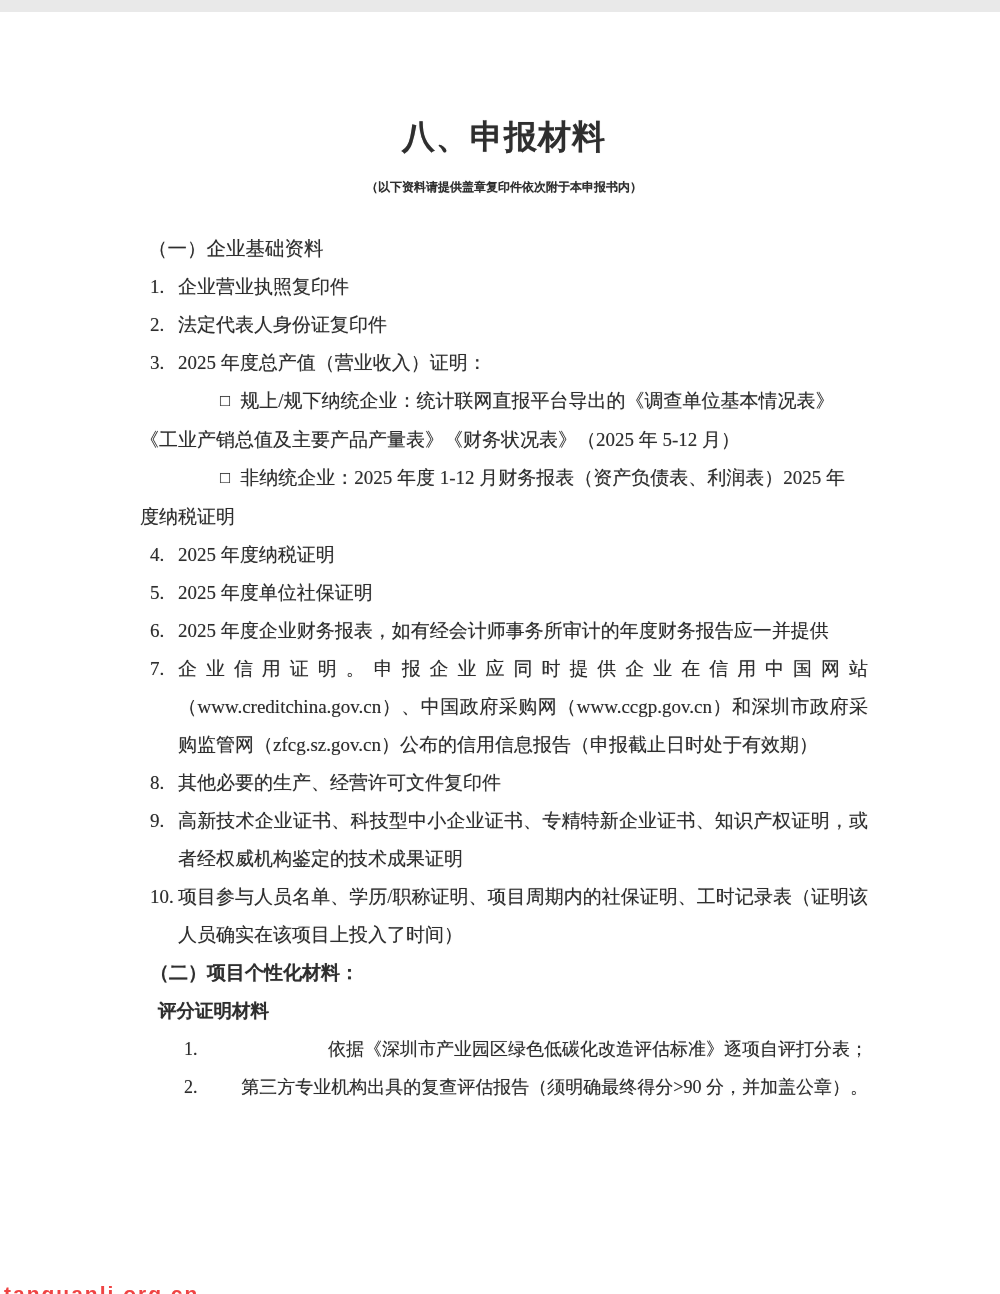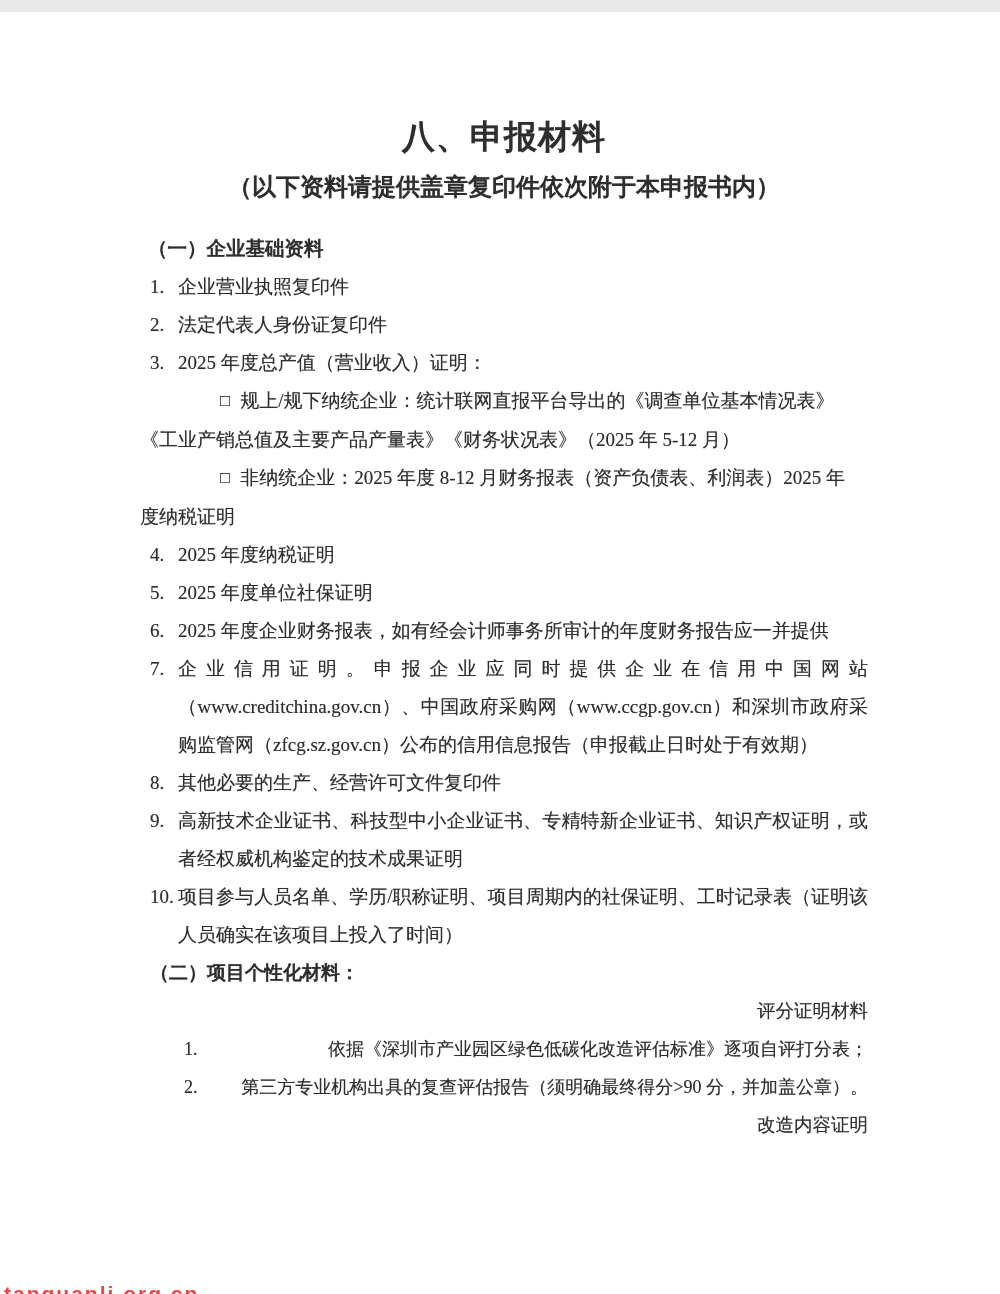"（以下资料请提供盖章复印件依次附于本申报书内）" .subtitle { font-size: 24px -> 12px }
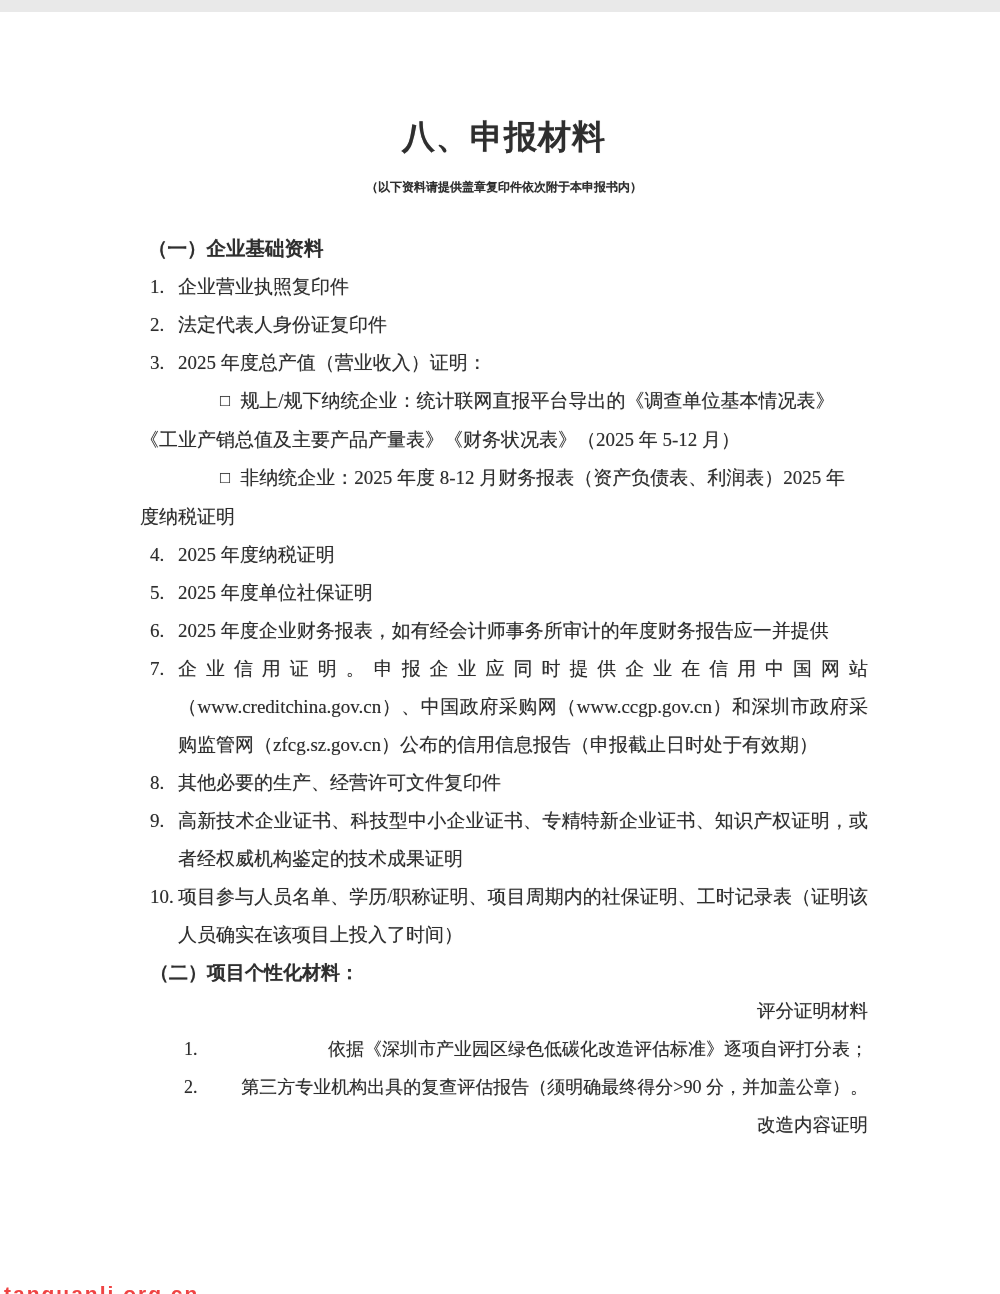"（一）企业基础资料" .s1-heading { font-weight: bold -> normal }
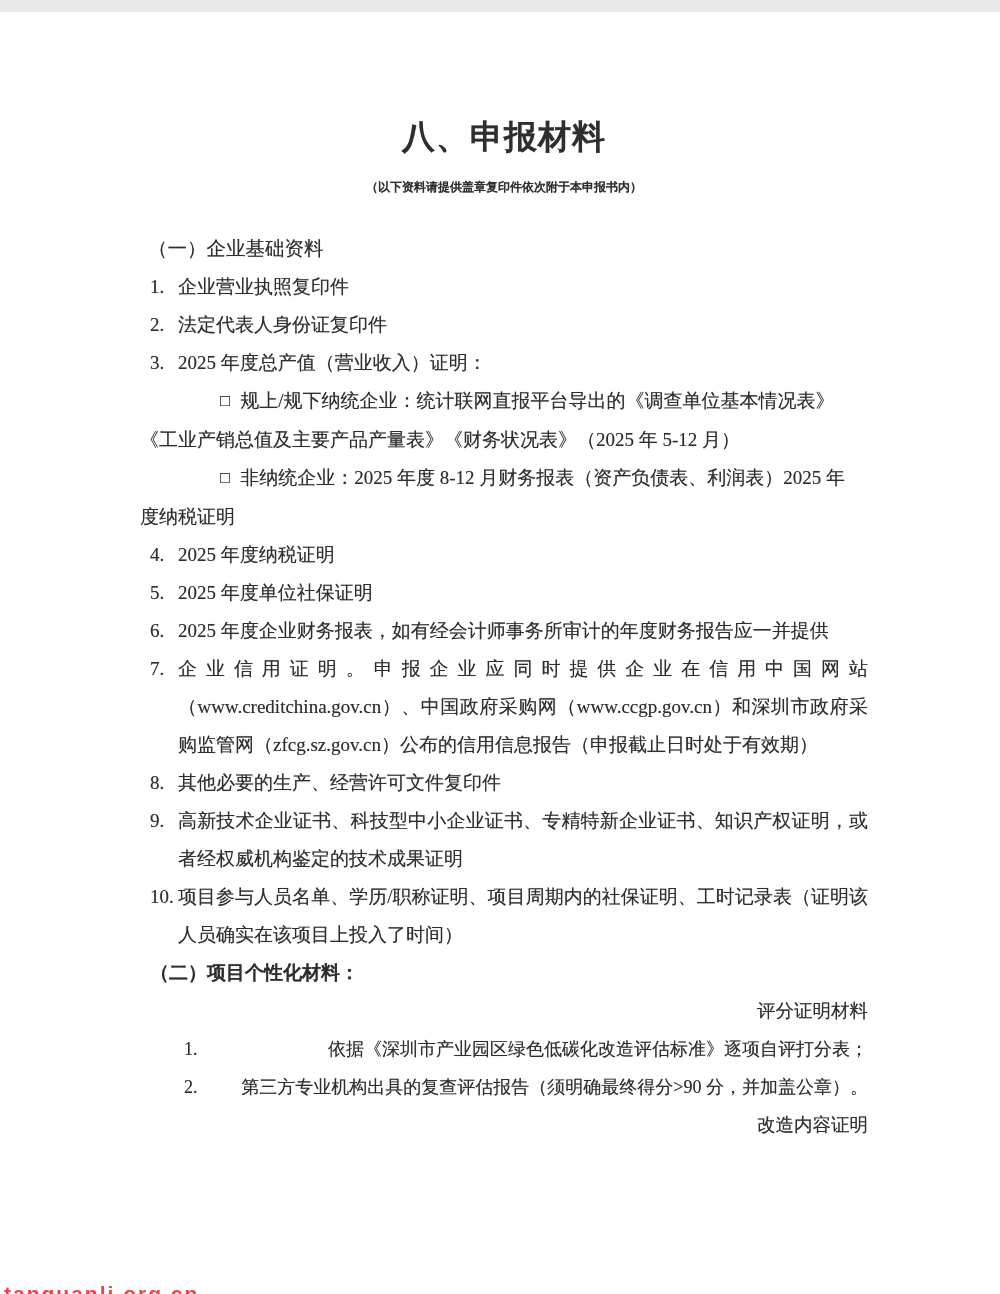"非纳统企业：2025 年度 8-12 月财务报表（资产负债表、利润表）2025" span { text: 8-12 -> 1-12 }
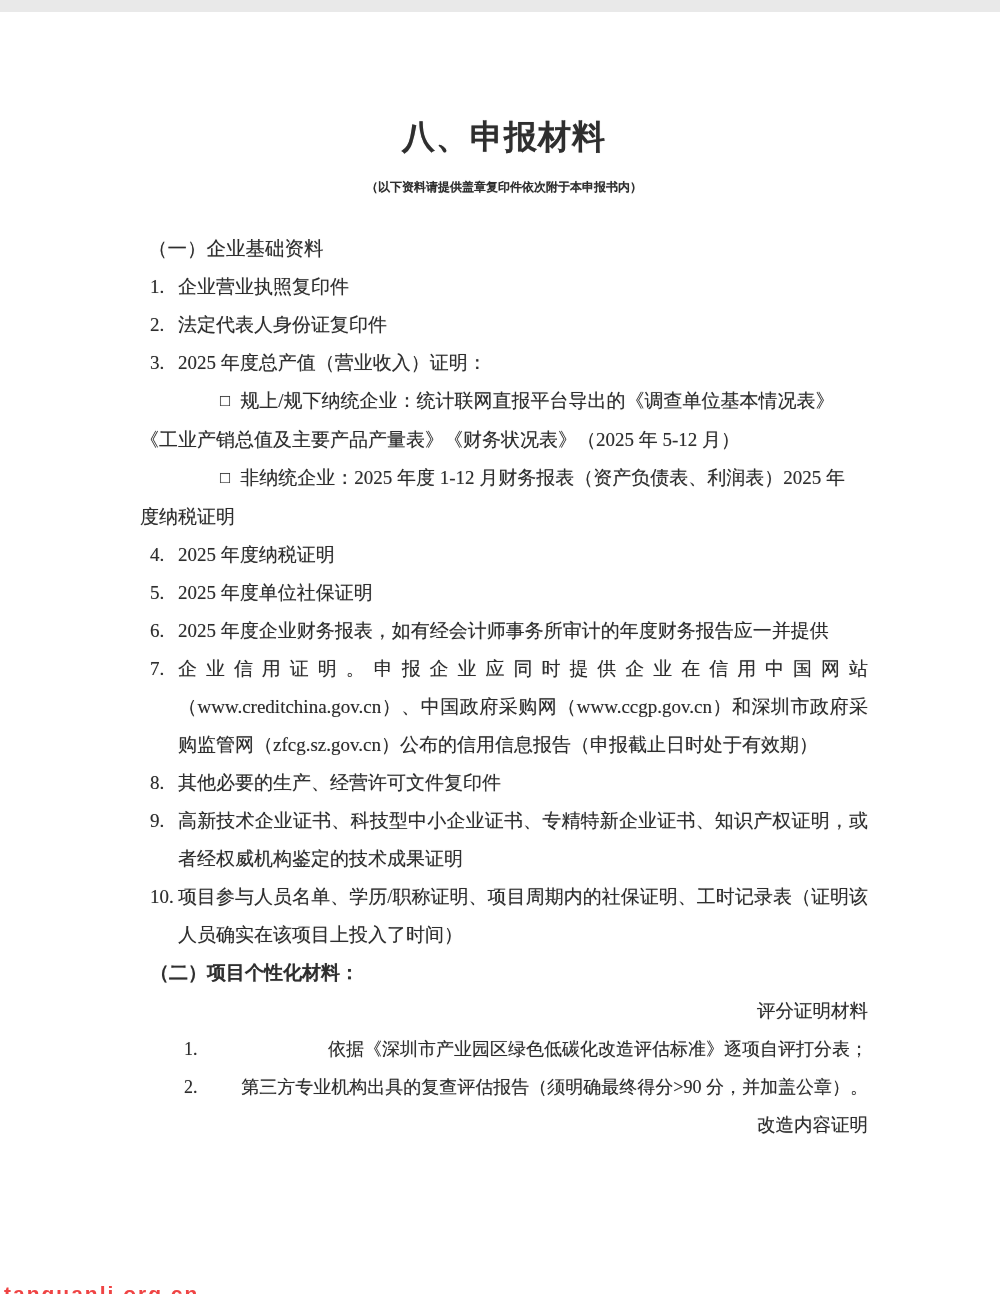"评分证明材料" .sub-heading { font-weight: normal -> bold; text-align: right -> none }
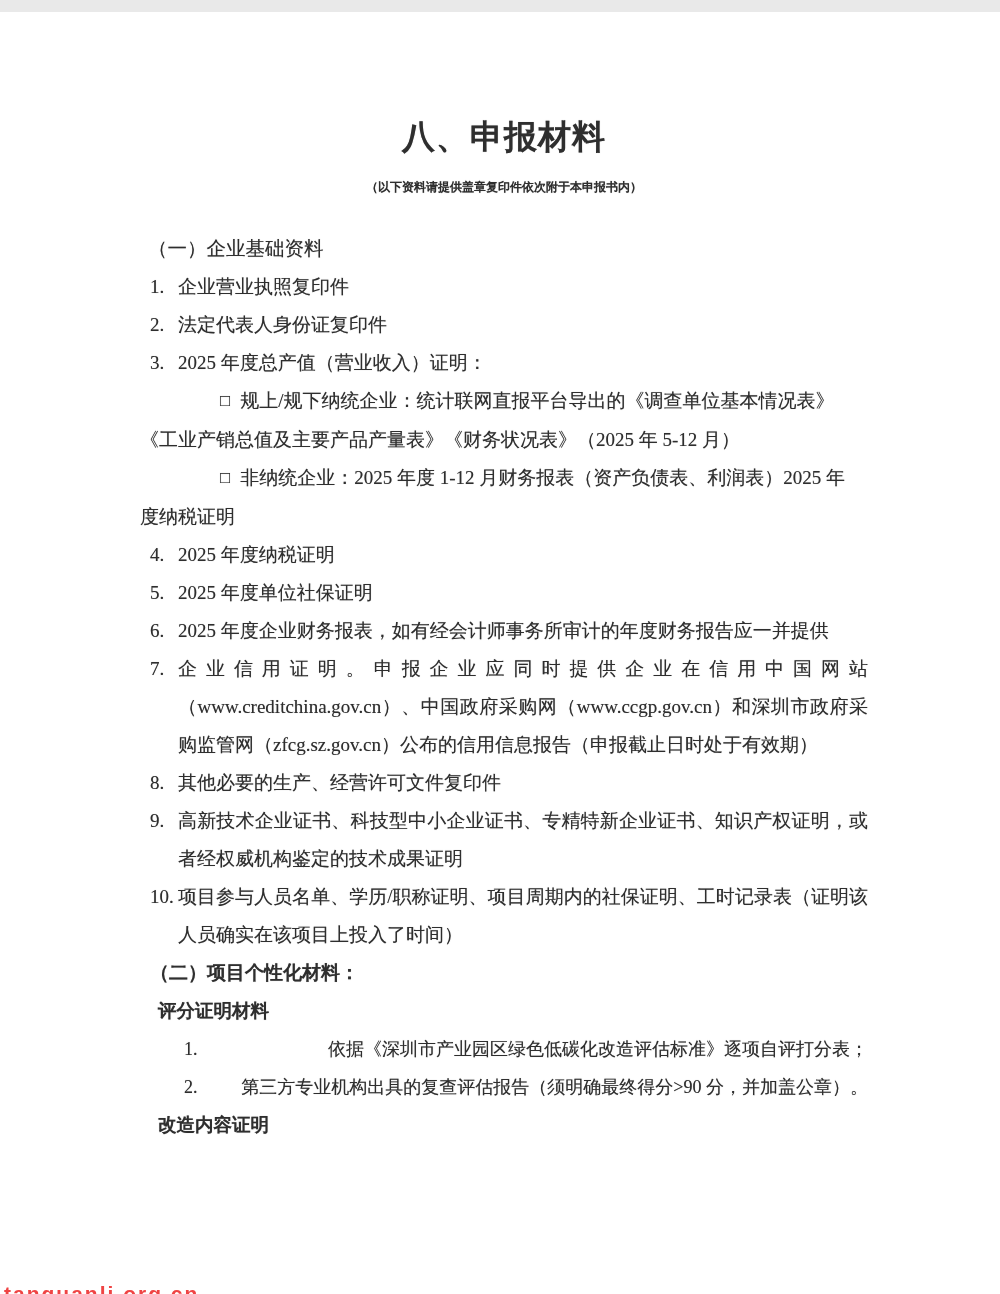"改造内容证明" div.sub-heading { html: <div>改造内容证明</div> -> none }
